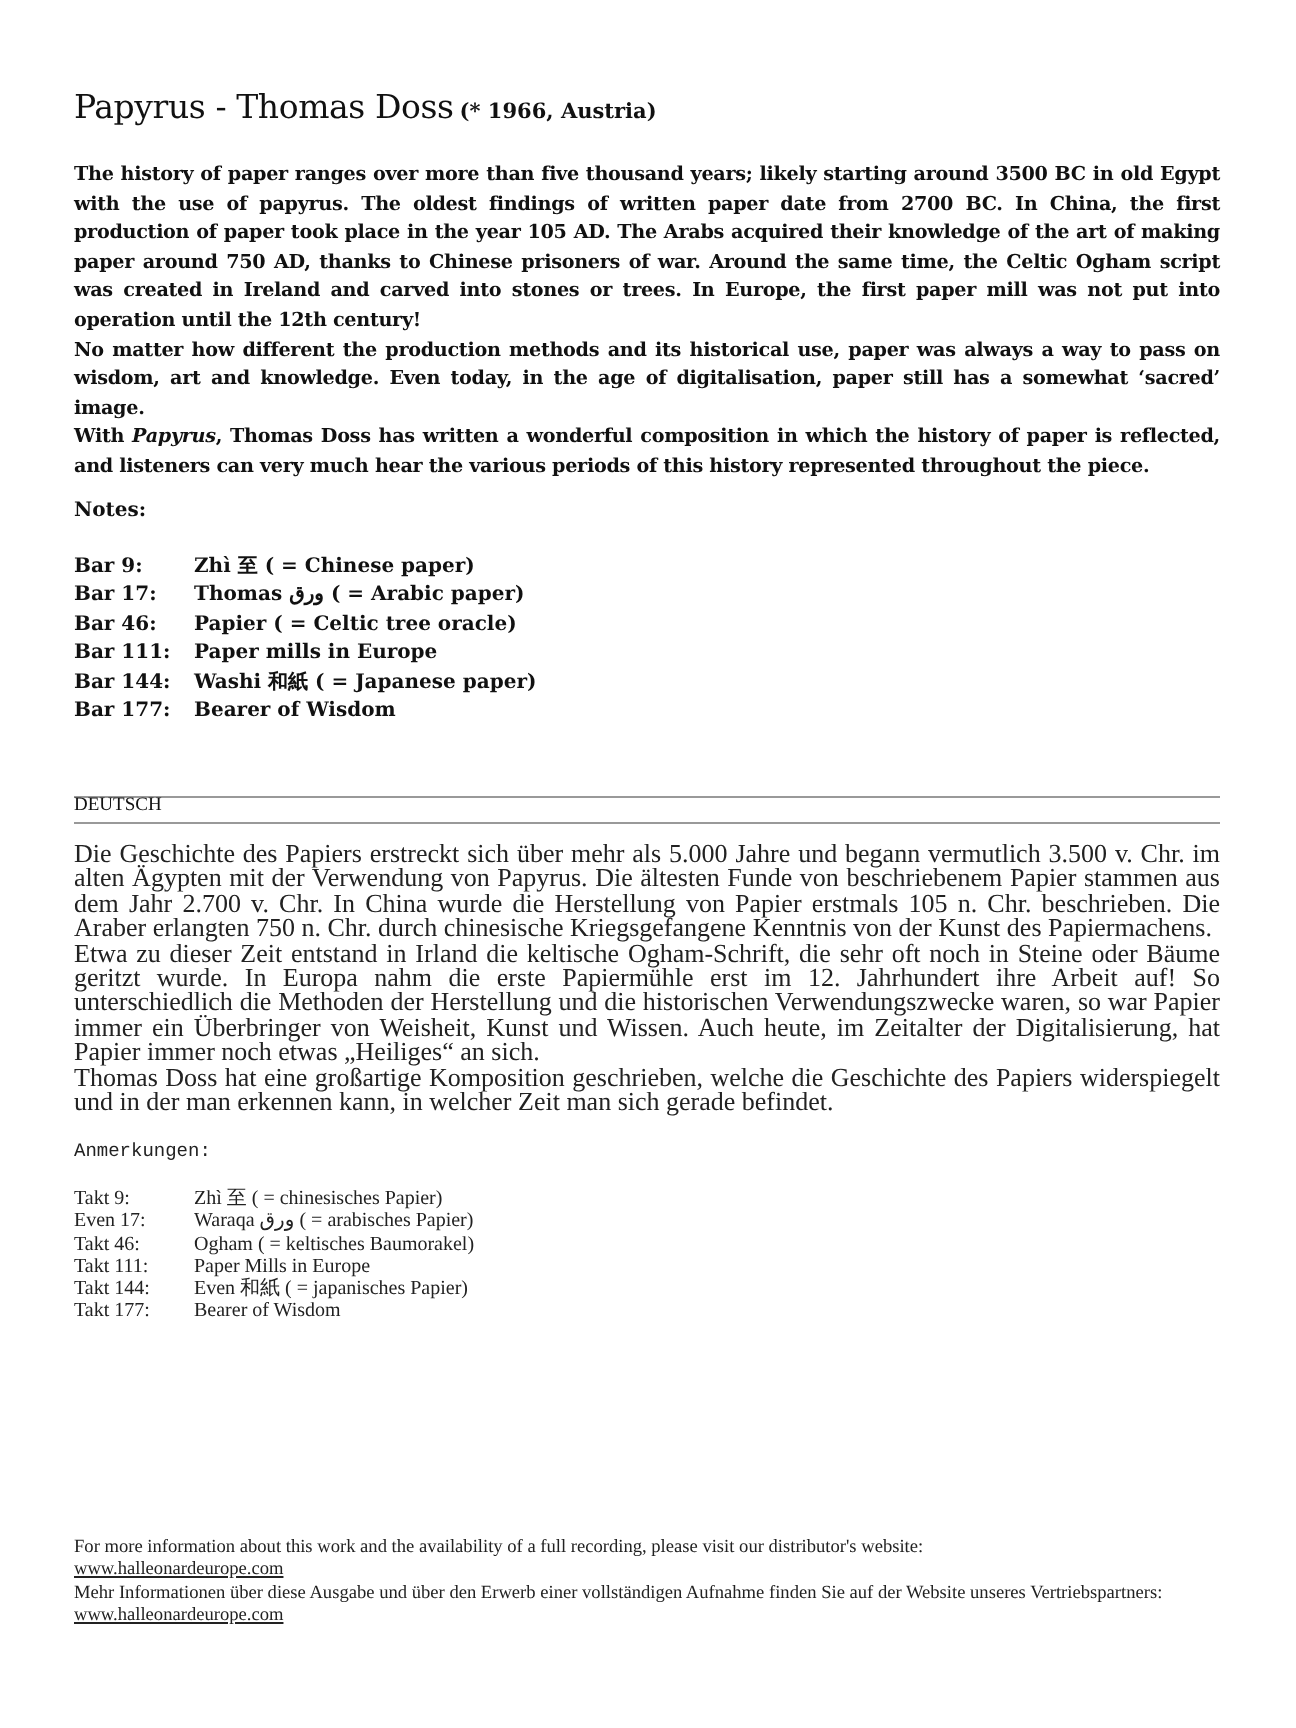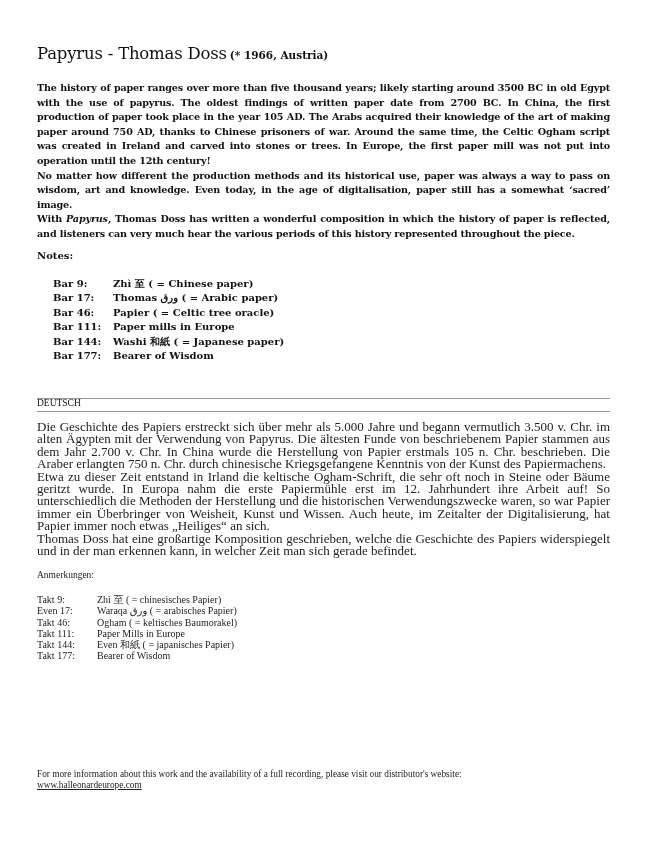"Bar 9:" .notes { left: 16px -> 0 }
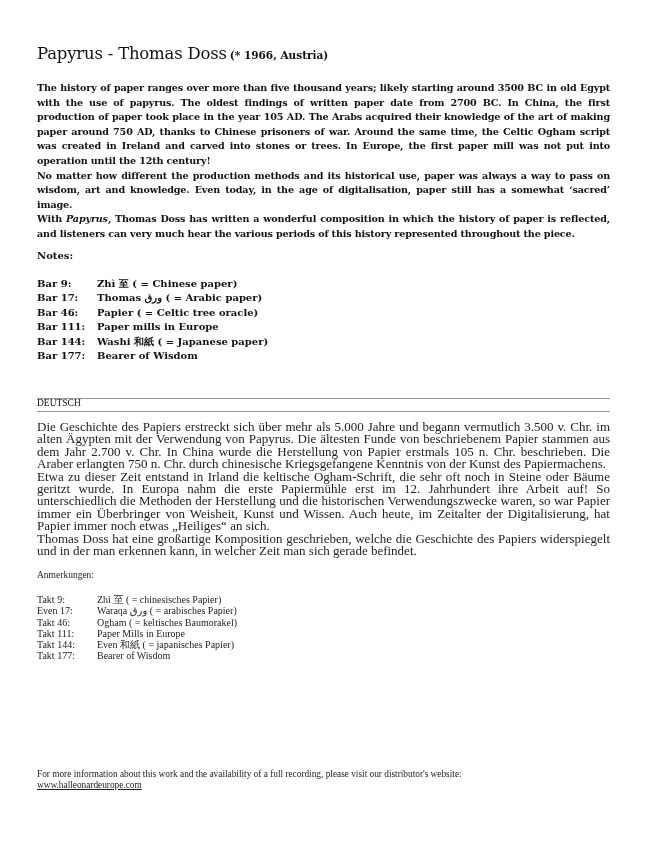"Anmerkungen:" .de-notes-heading { font-family: Liberation Serif, serif -> Liberation Mono, monospace }
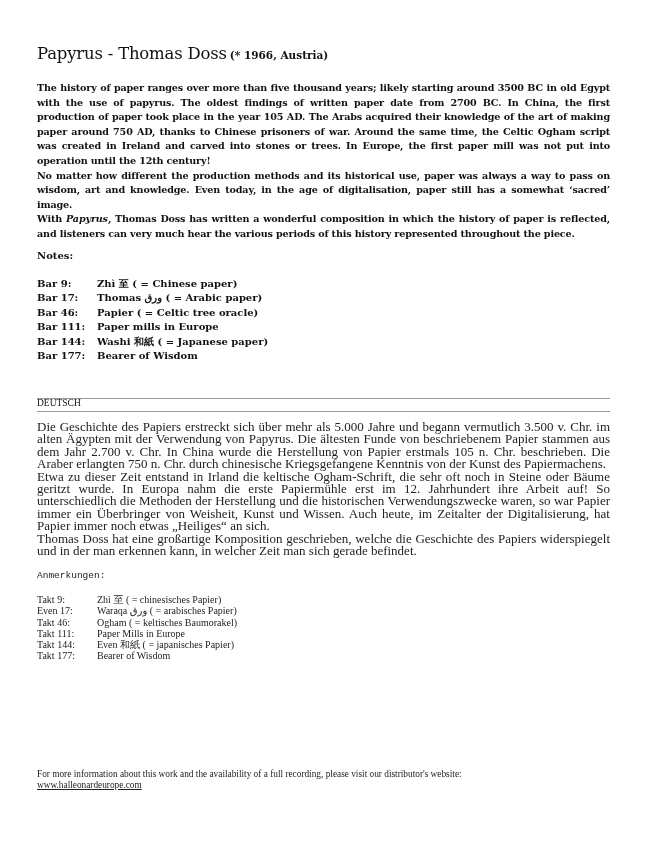"Mehr Informationen über diese Ausgabe" p { html: none -> <p><span>Mehr Informationen über diese Ausgabe und über den Erwerb einer vollständigen Aufnahme finden Sie auf der Website unseres Vertriebspartners: </span><a>www.halleonardeurope.com</a></p> }
